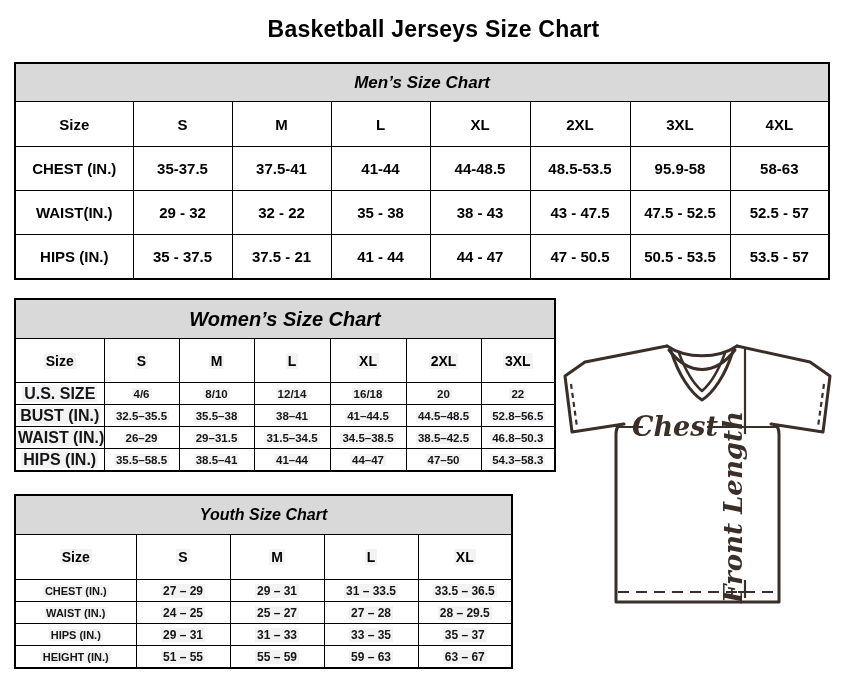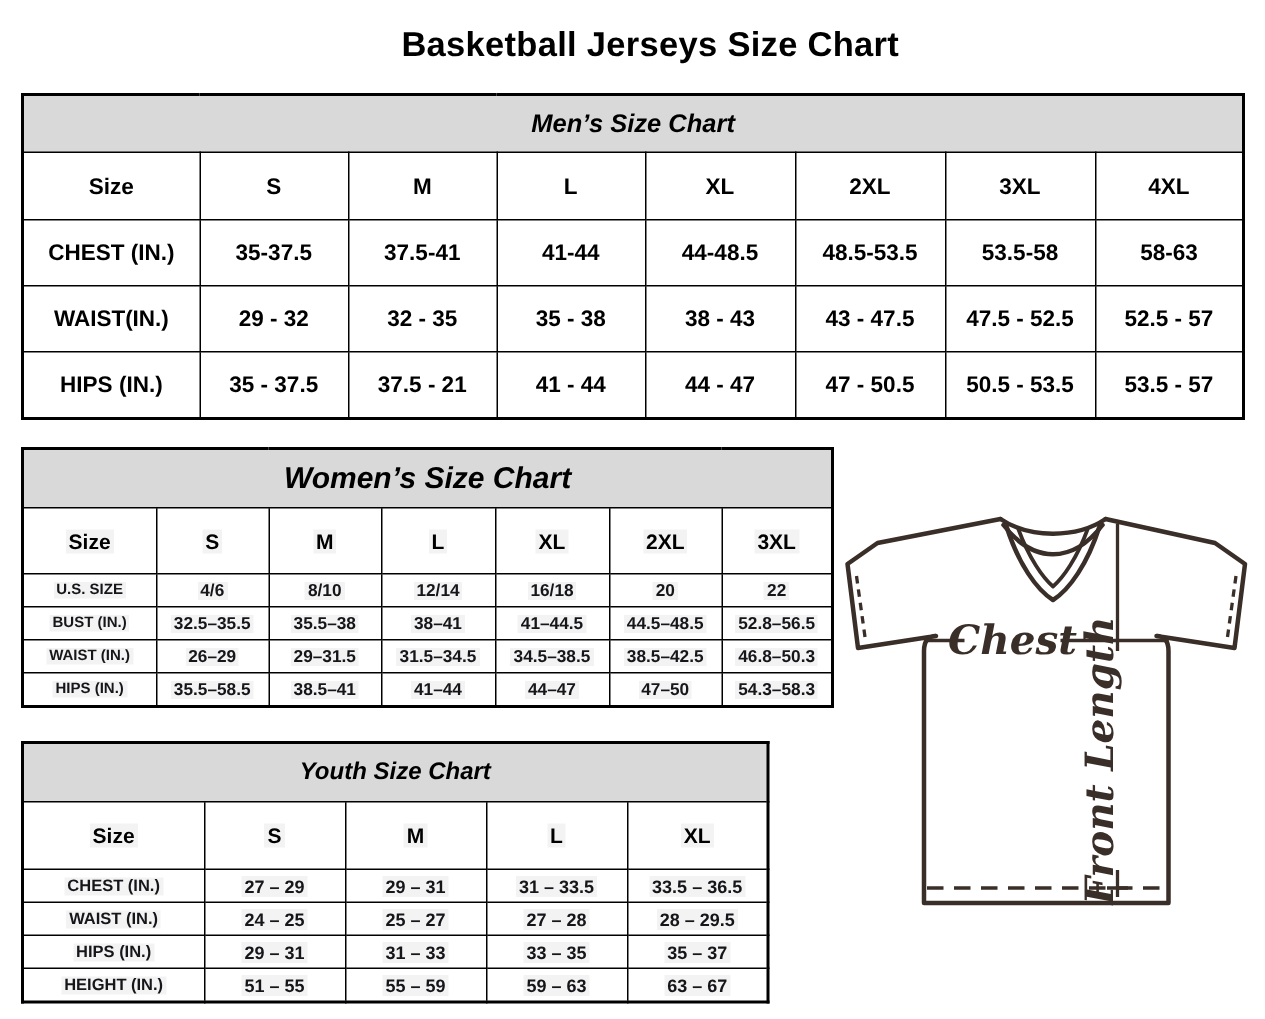"53.5-58" td { text: 53.5-58 -> 95.9-58 }
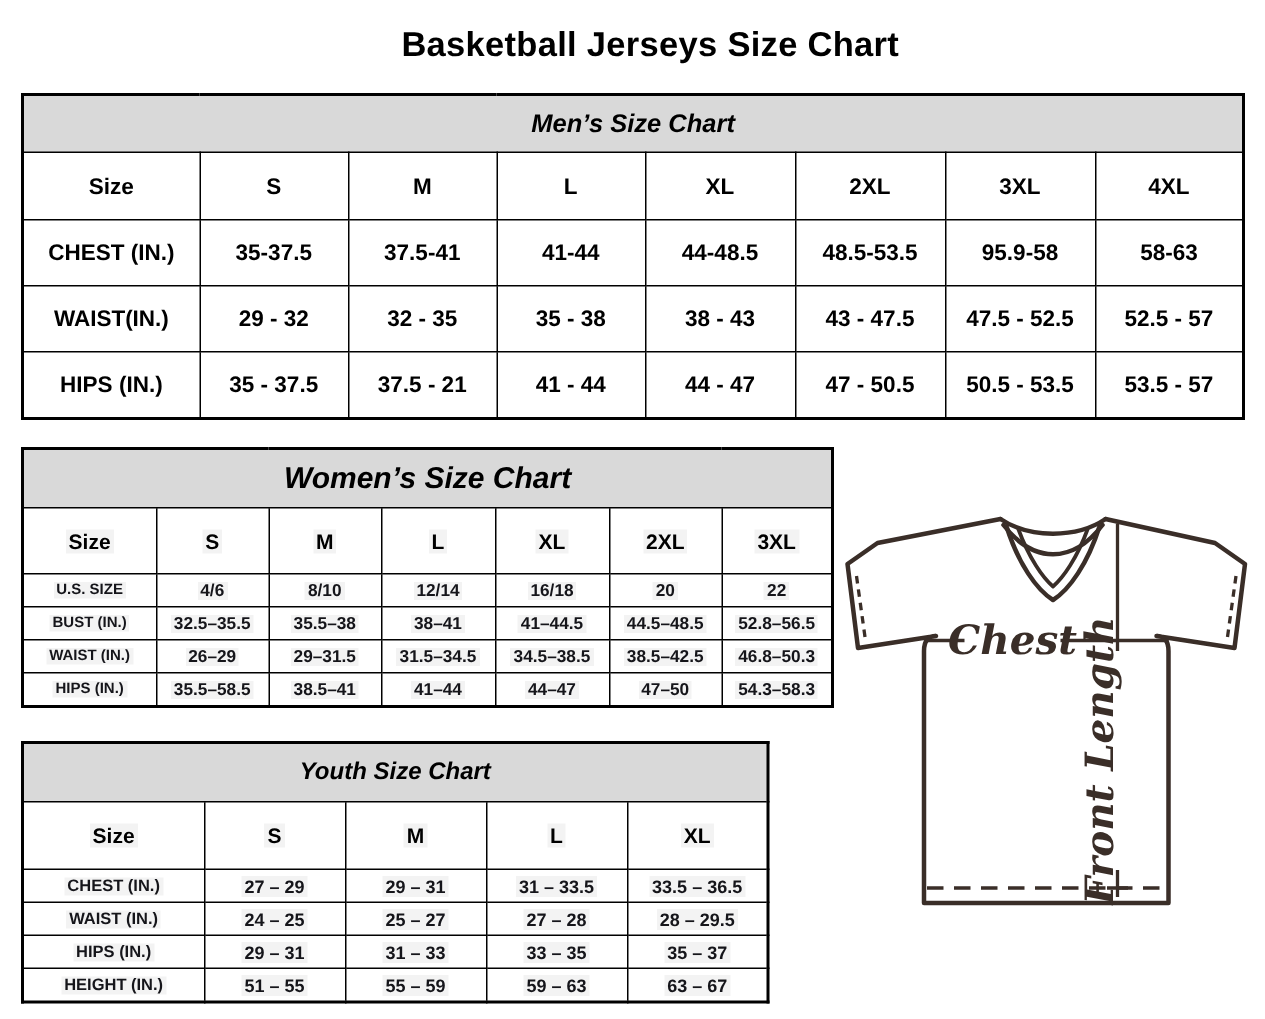"32 - 35" td { text: 35 -> 22 }
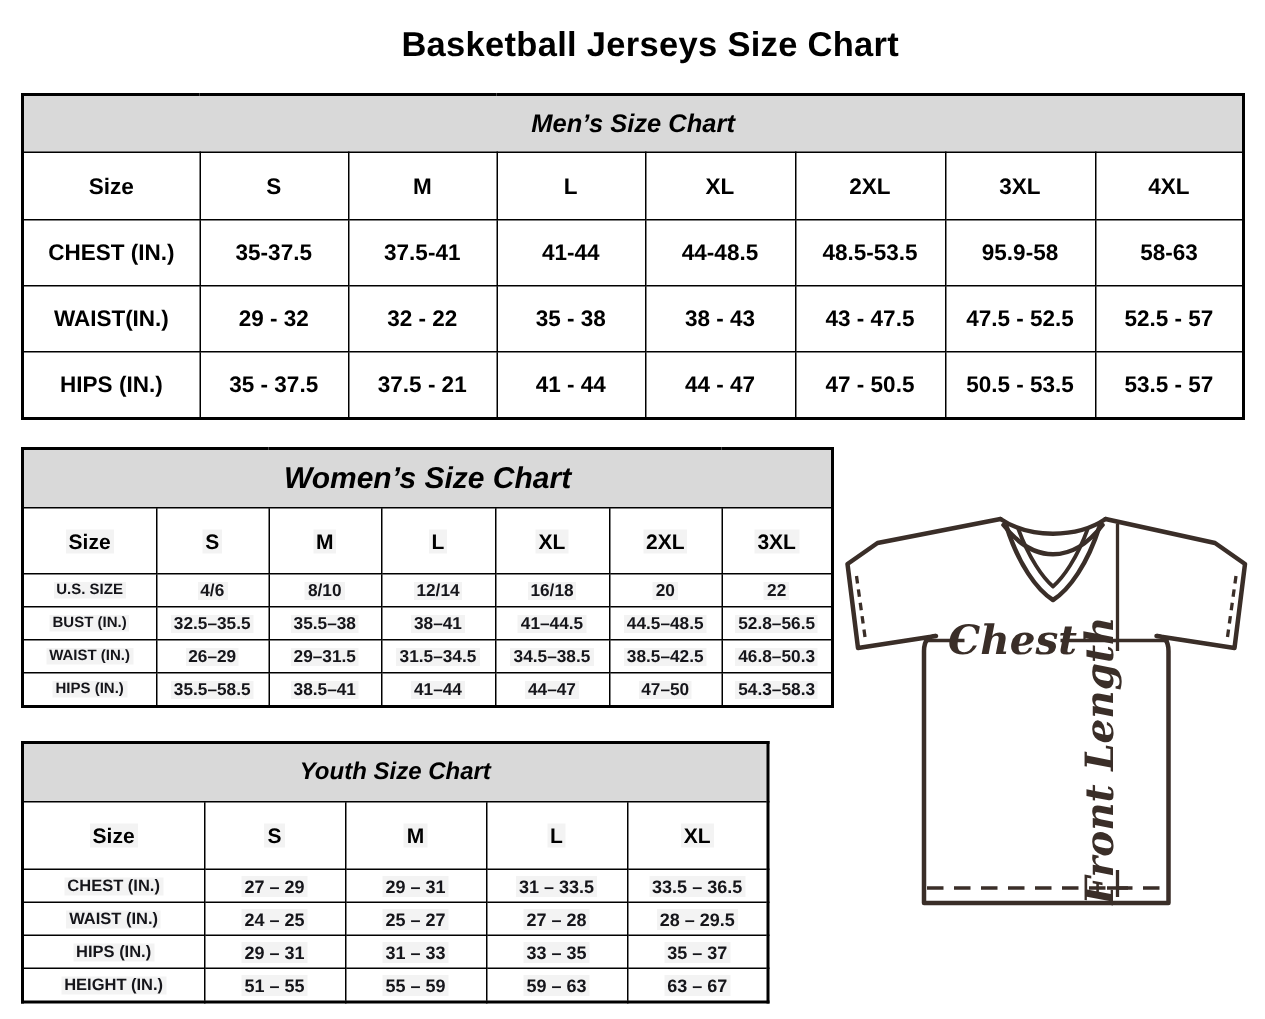"U.S. SIZE" .womens .data-row .row-label { font-size: 10px -> 16px }
